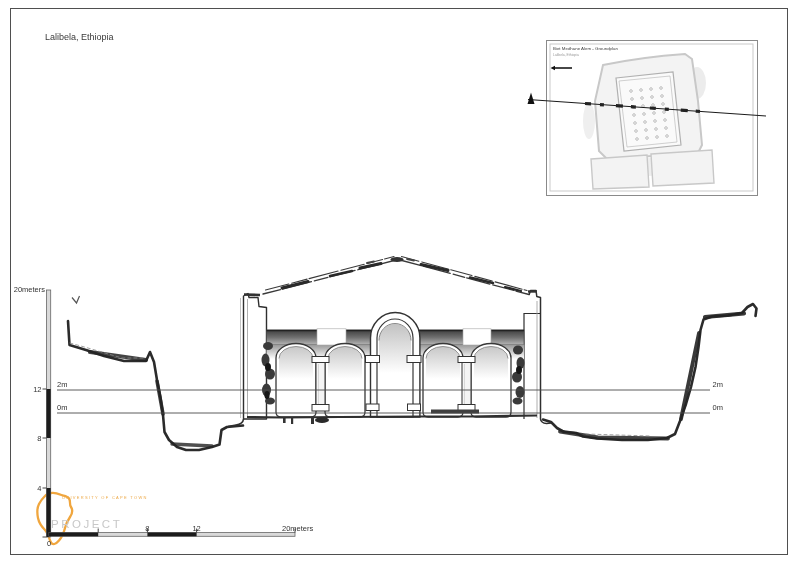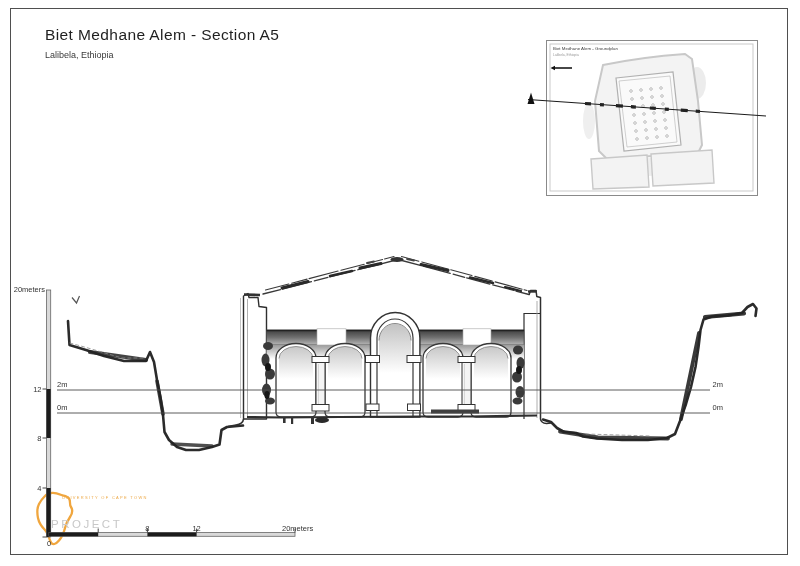"Biet Medhane Alem - Section" div.title { html: <div>Biet Medhane Alem - Section A5</div> -> none }
